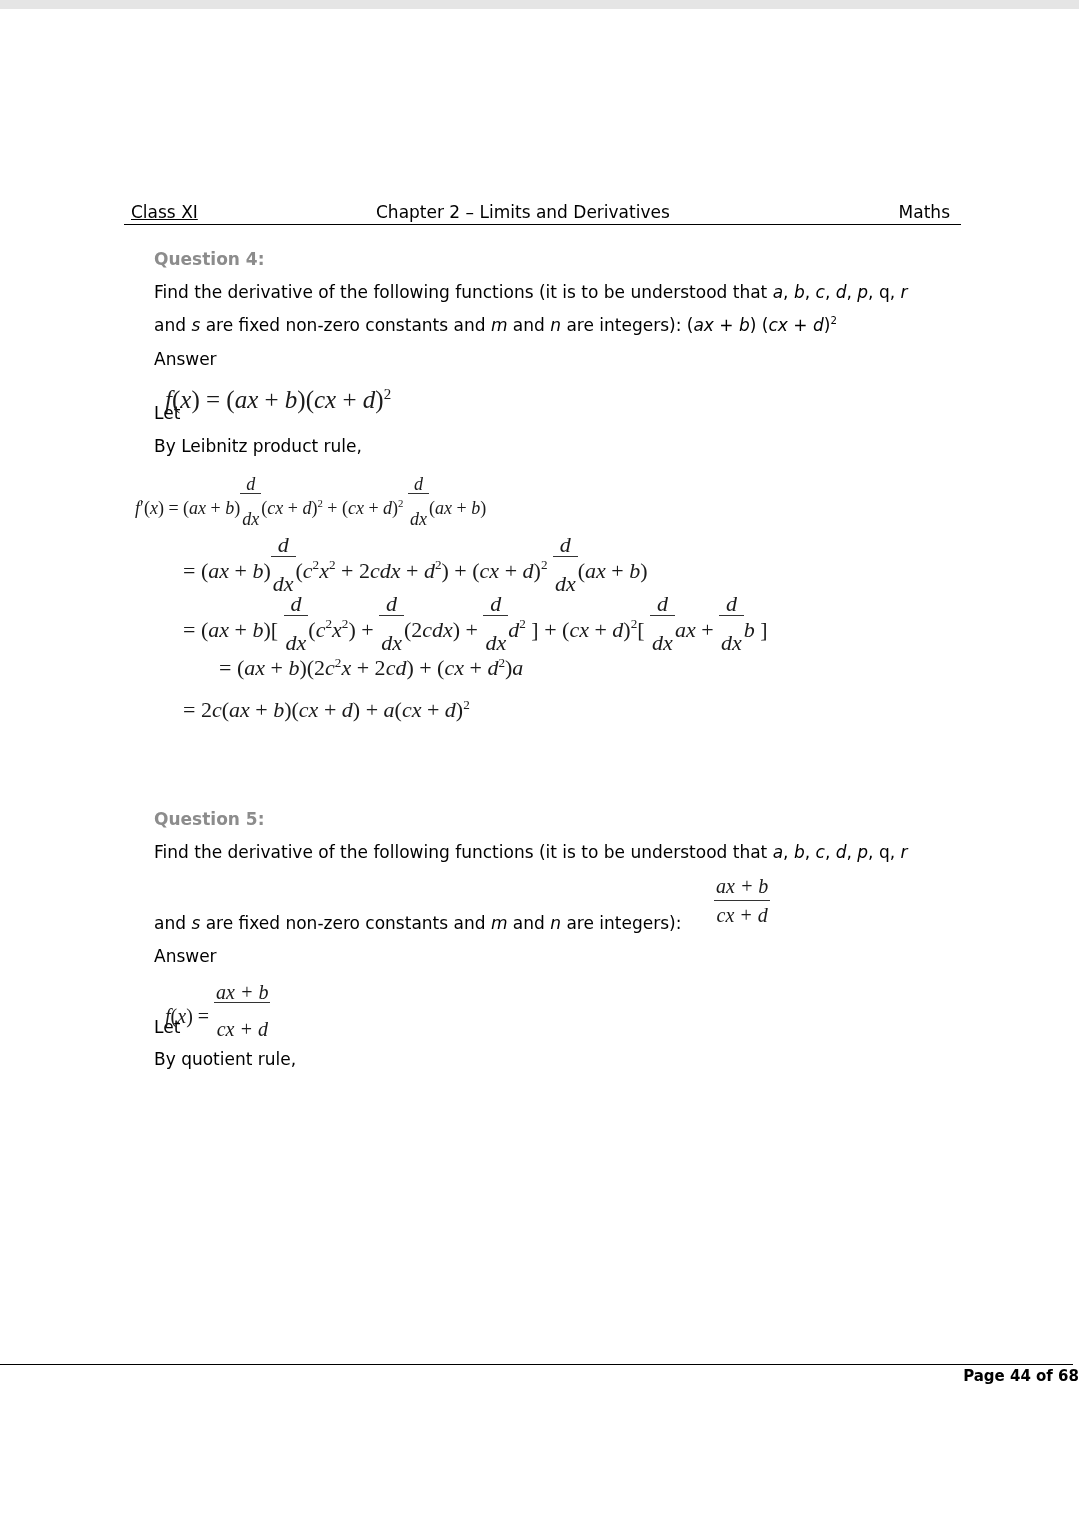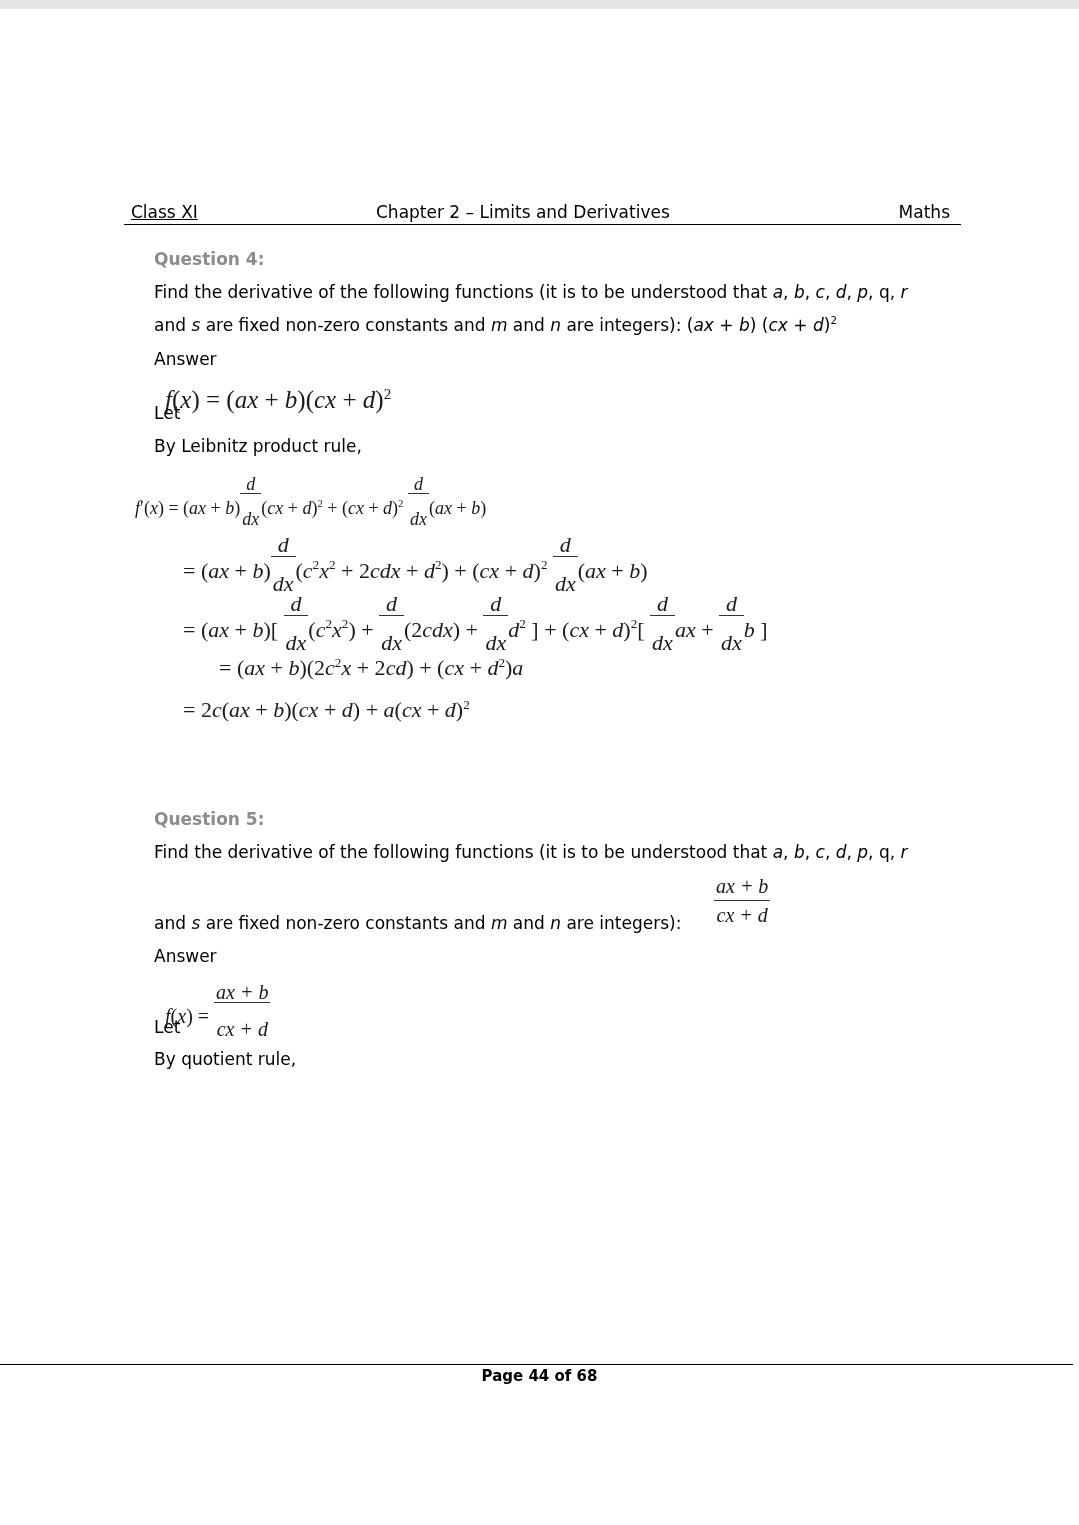"Page 44 of 68" .footer { text-align: center -> right }
